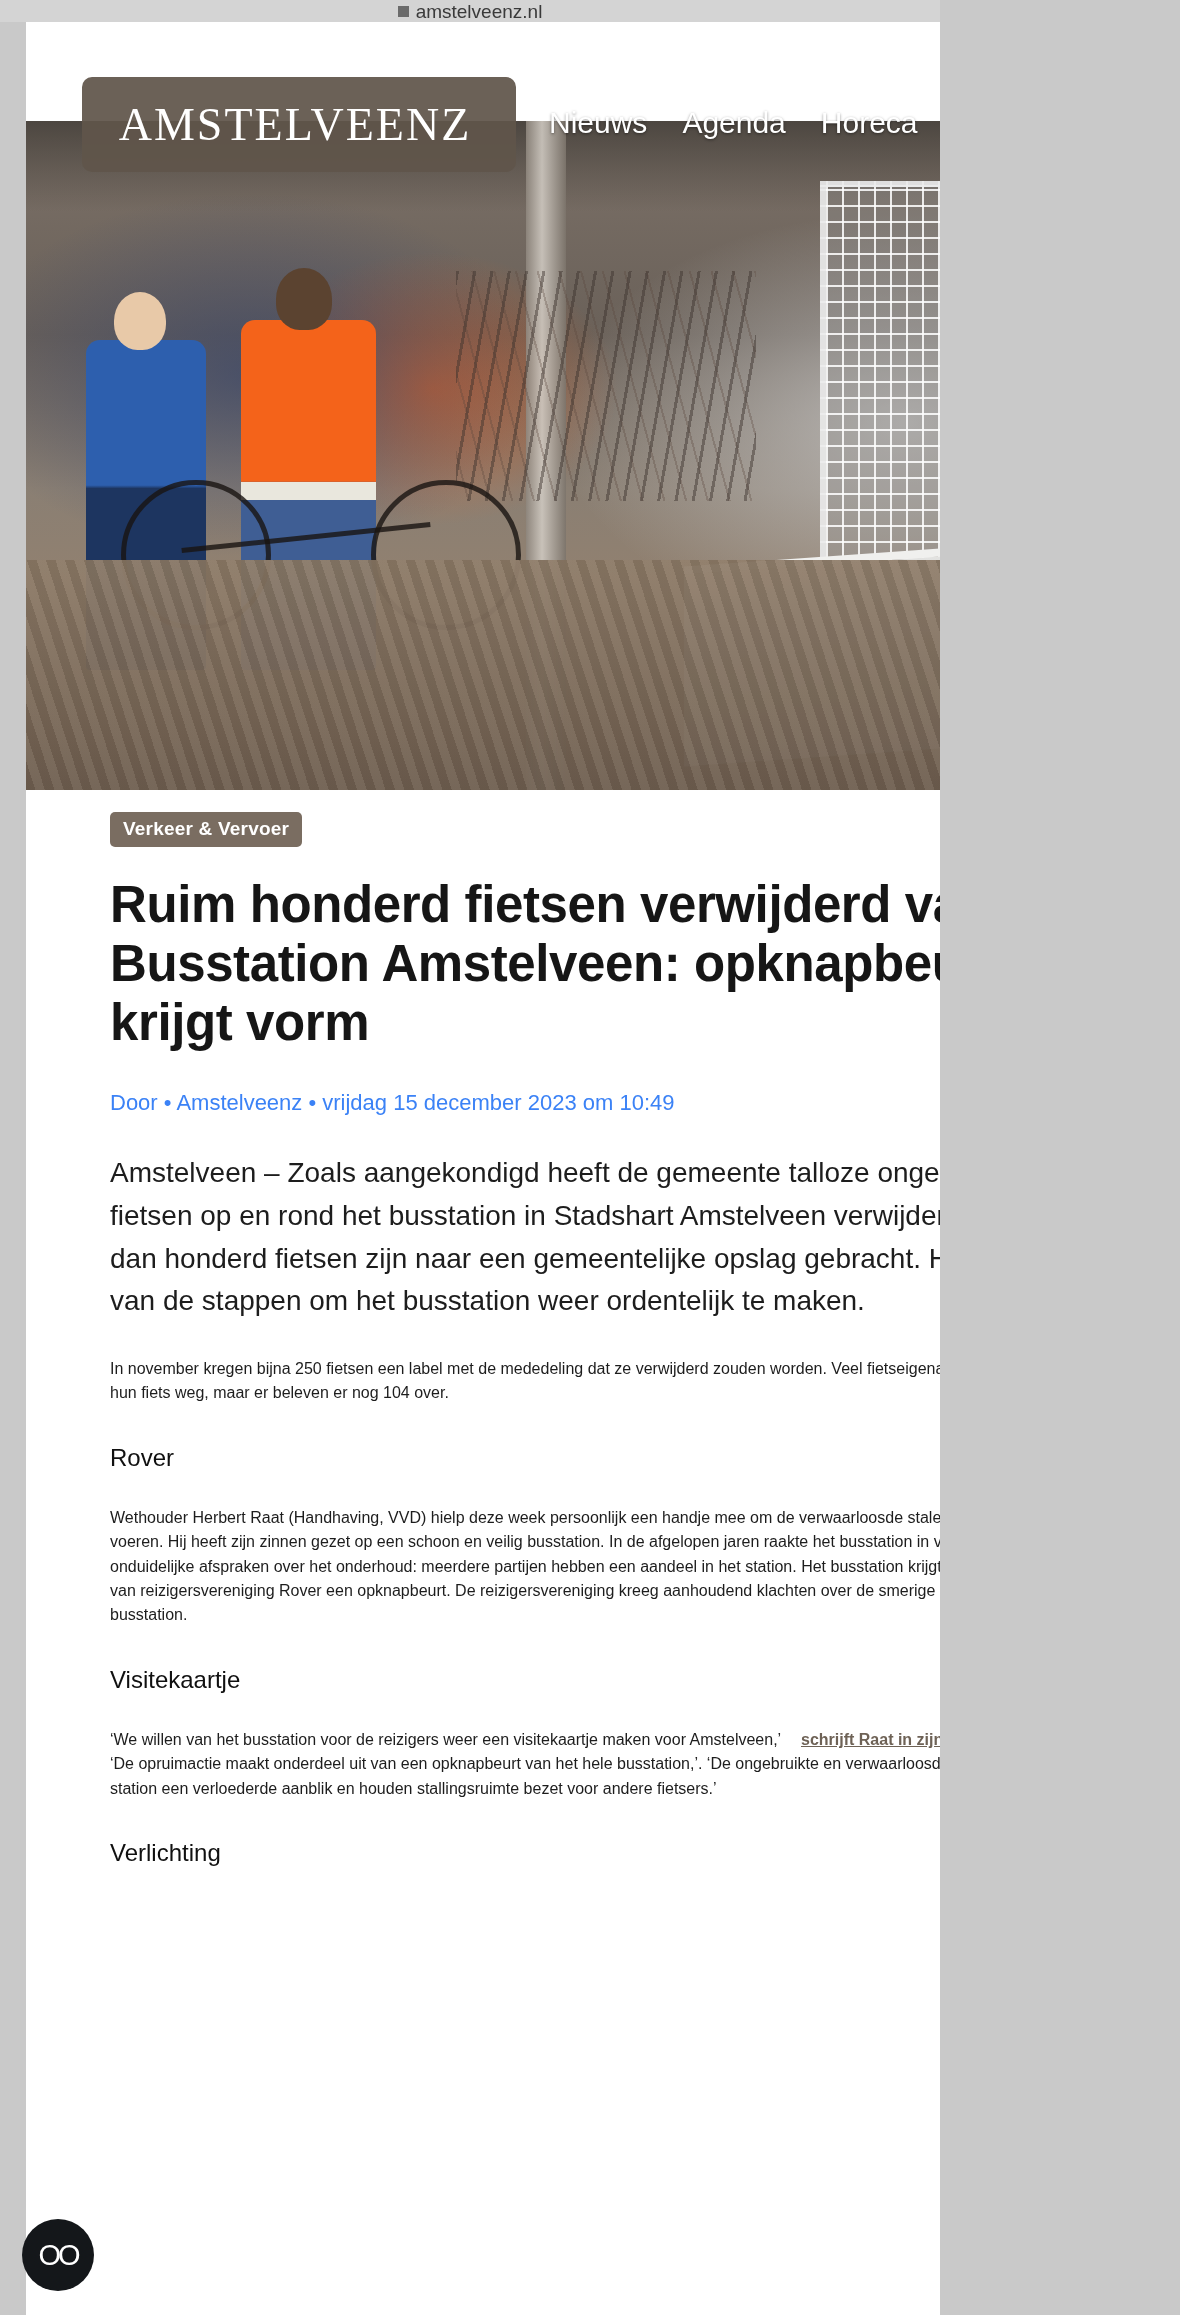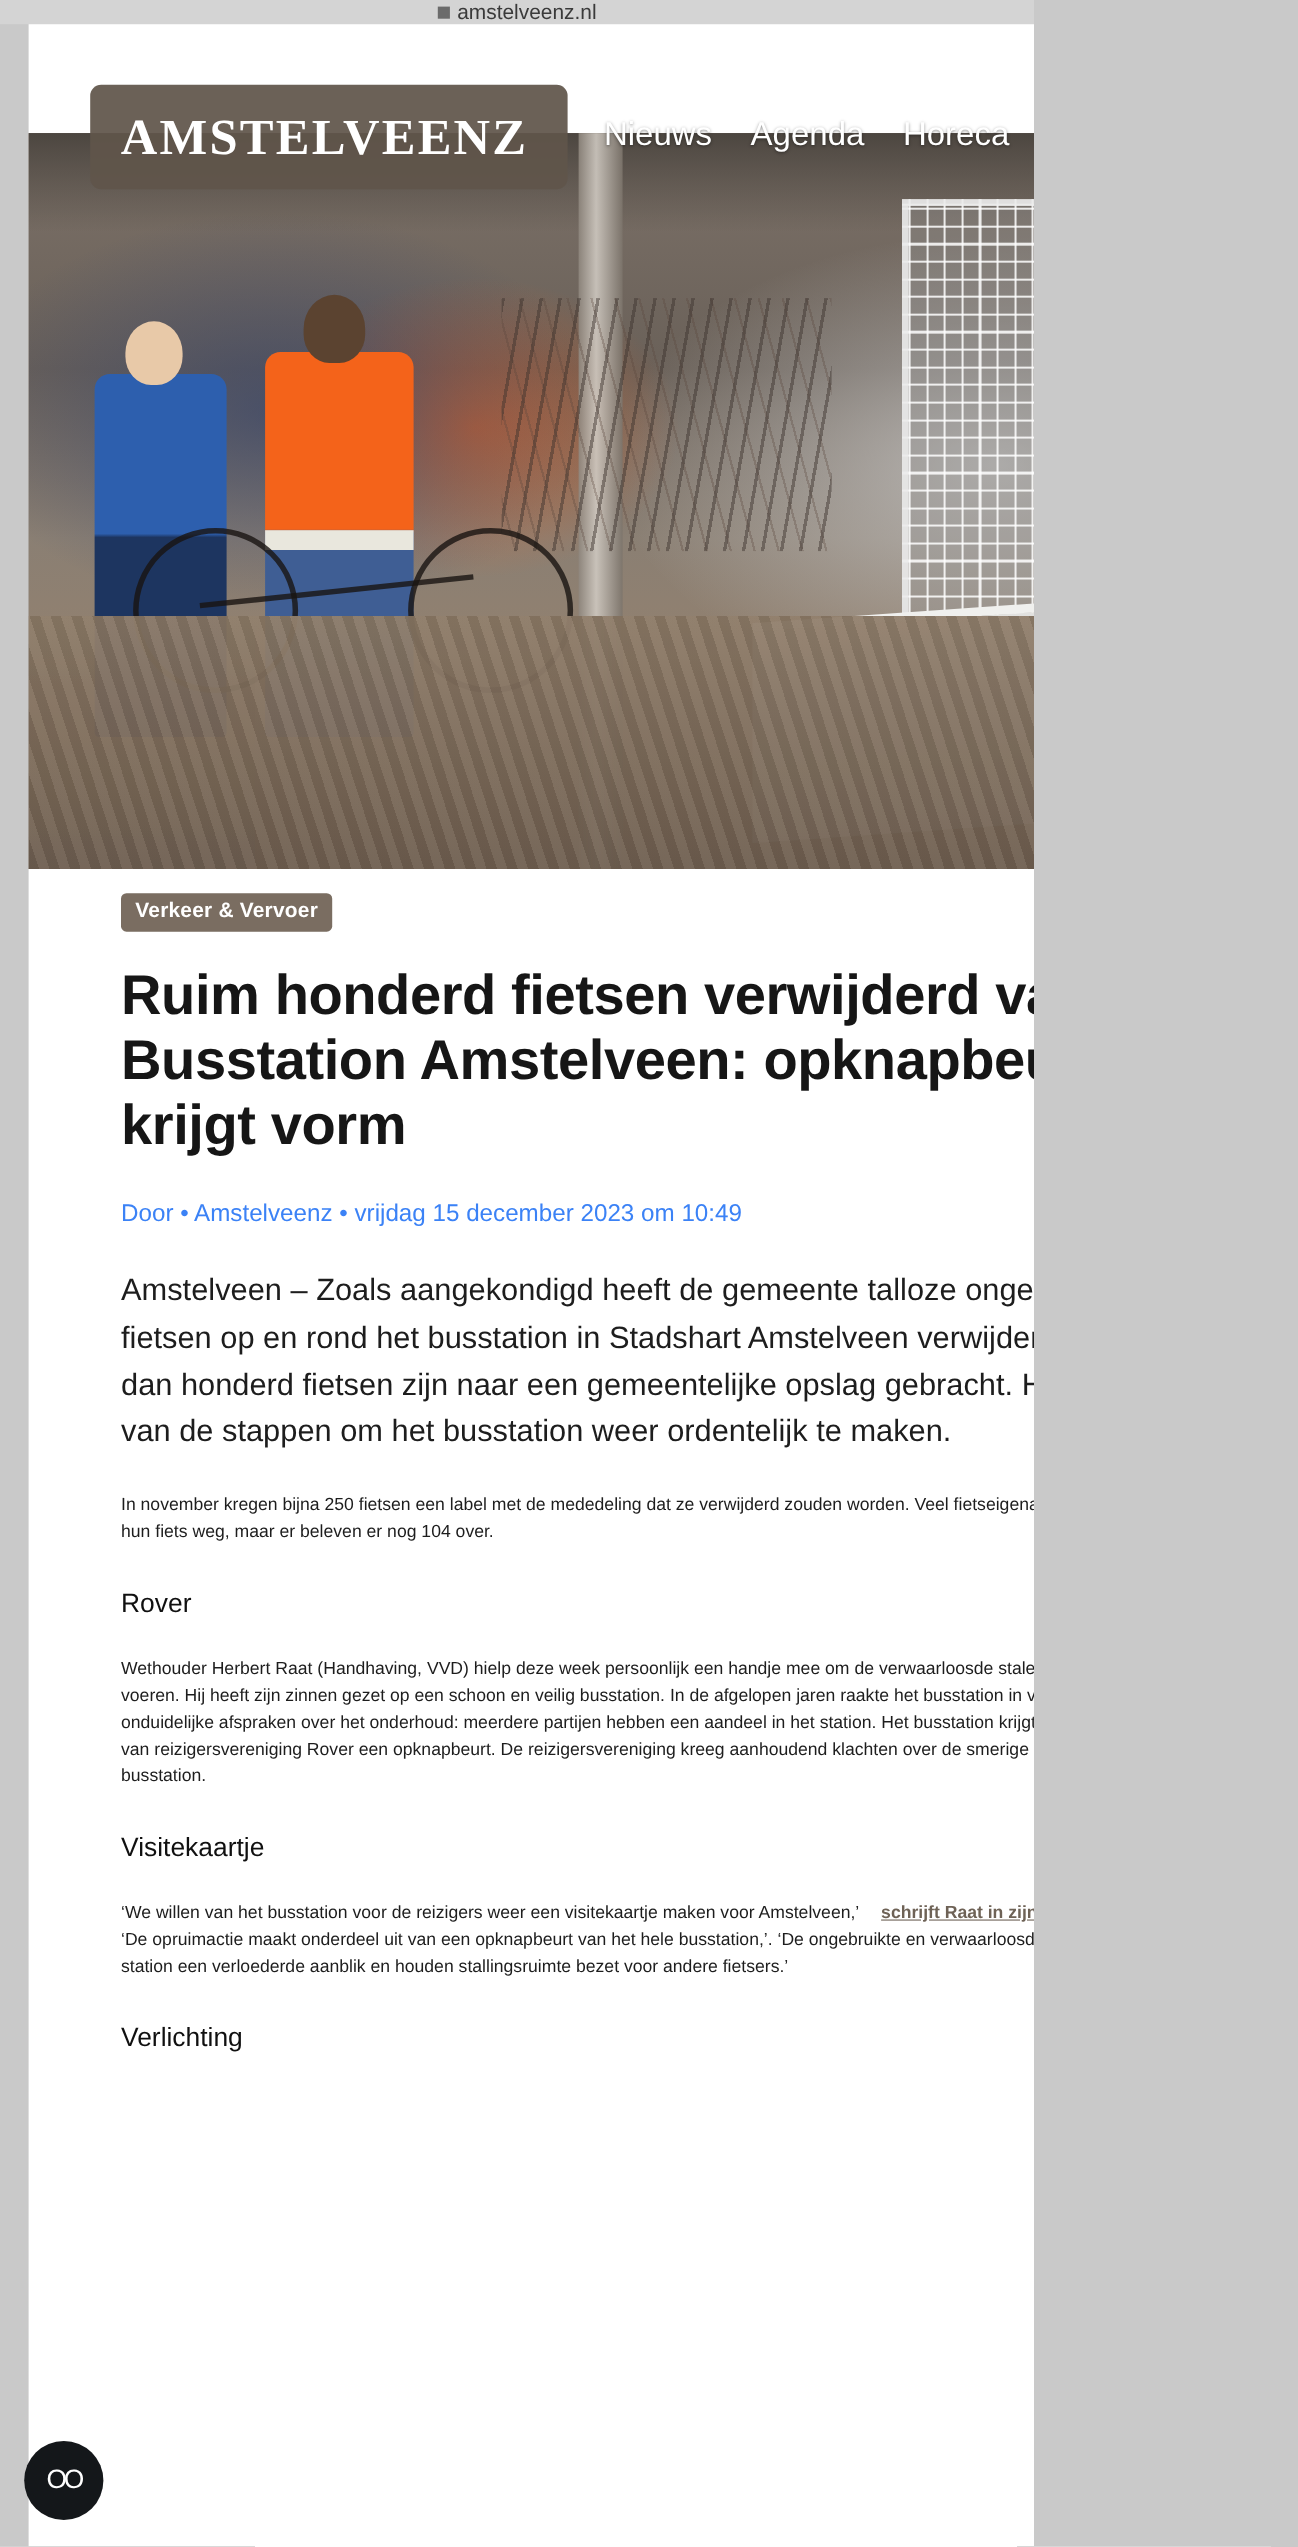"AMSTELVEENZ" .logo-text { font-weight: 700 -> 400 }
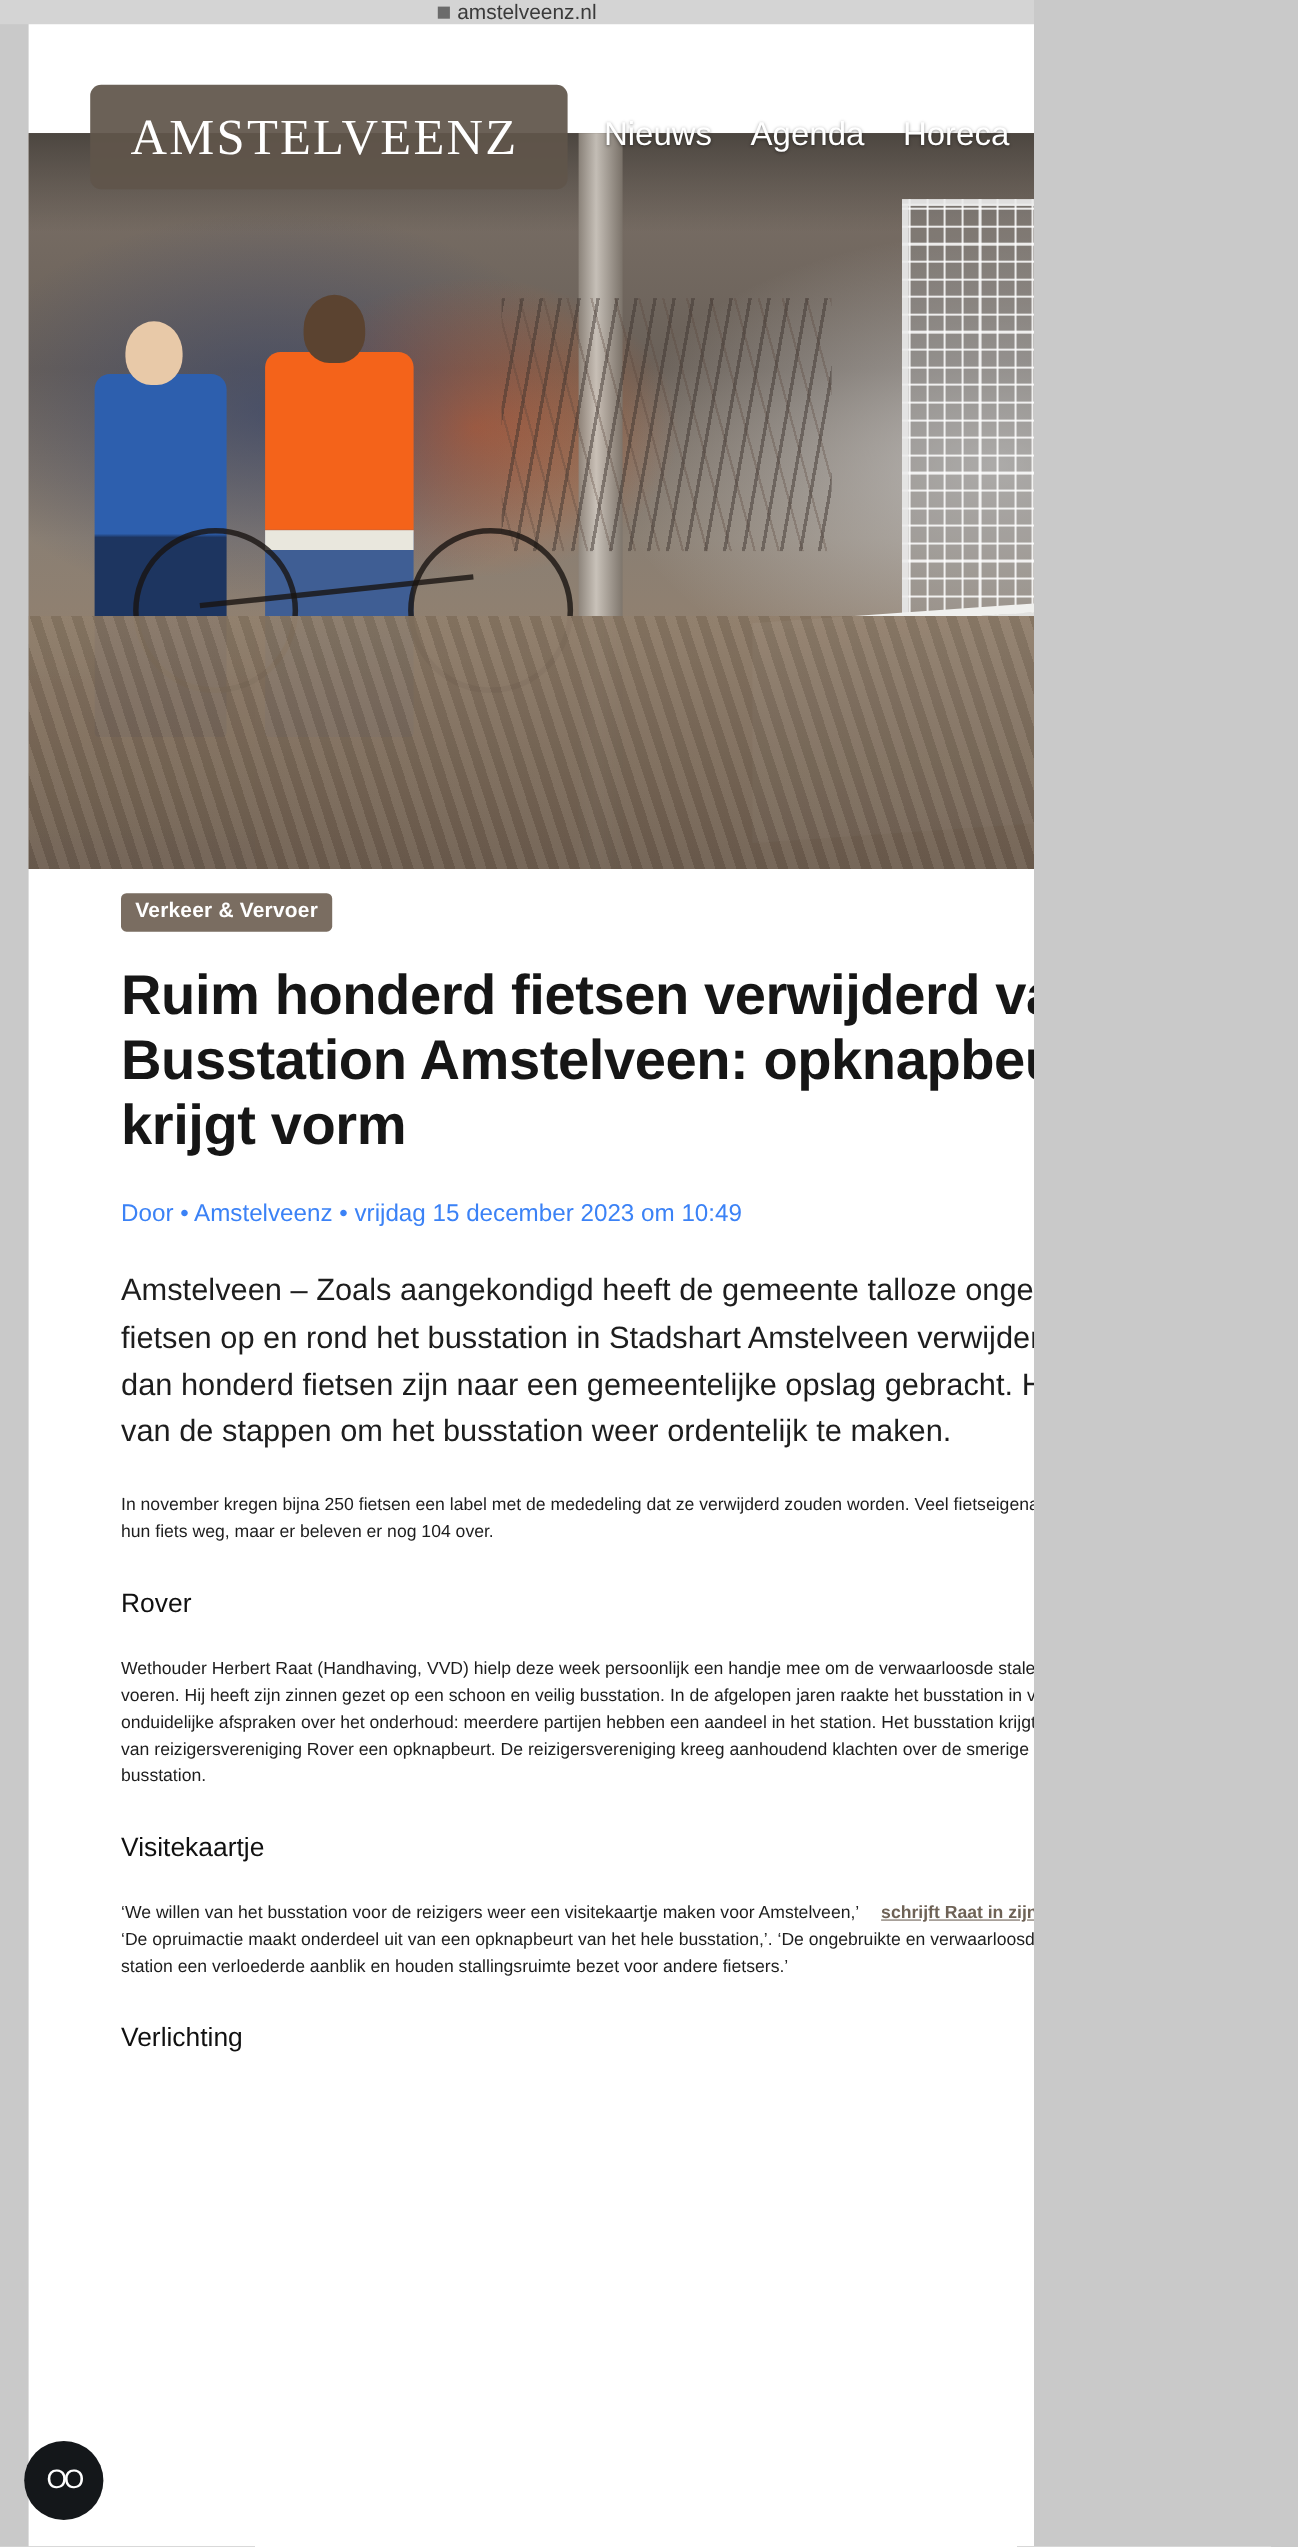"OO" .consent-glyph { font-size: 24px -> 29px }
